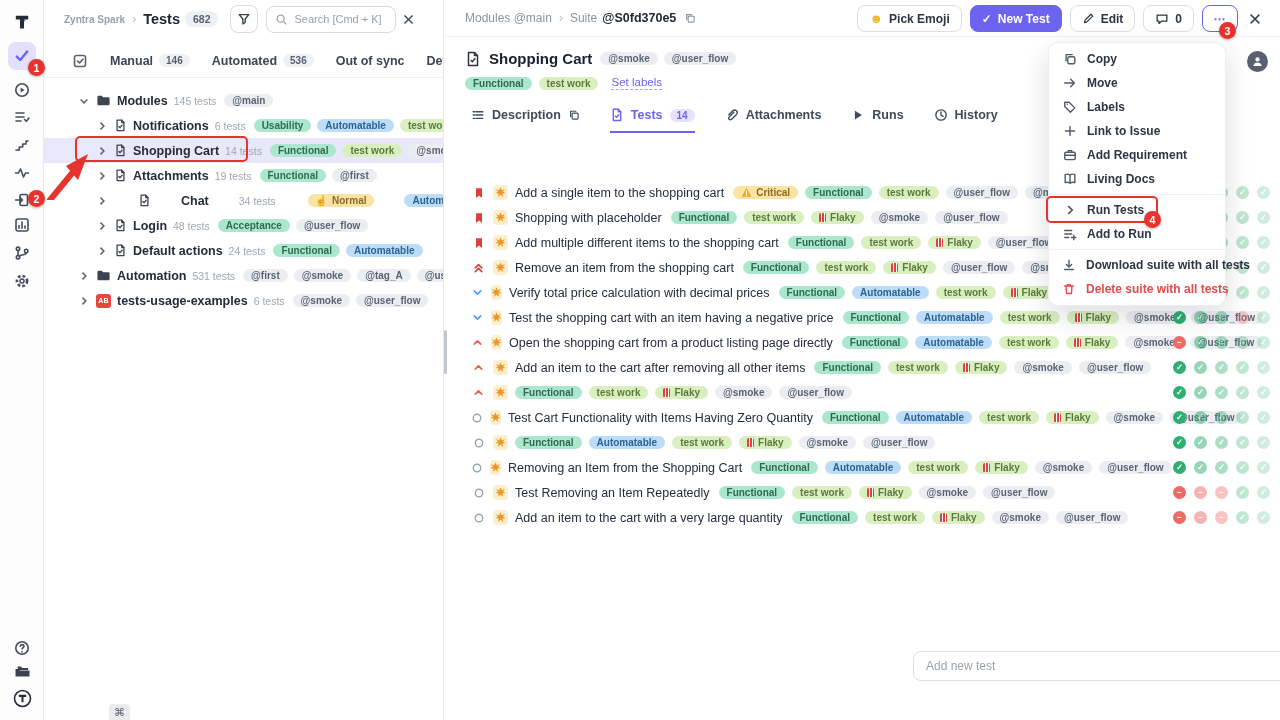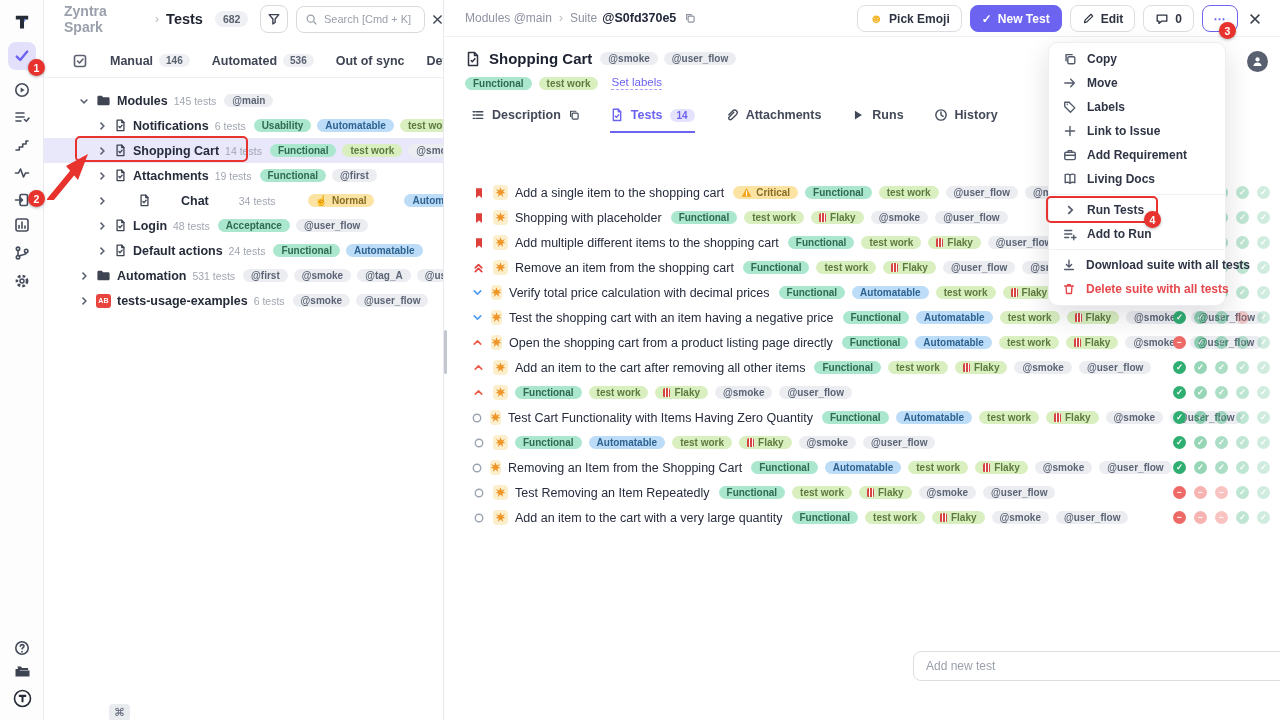"Zyntra Spark" .crumb-dim { font-size: 14px -> 10px }
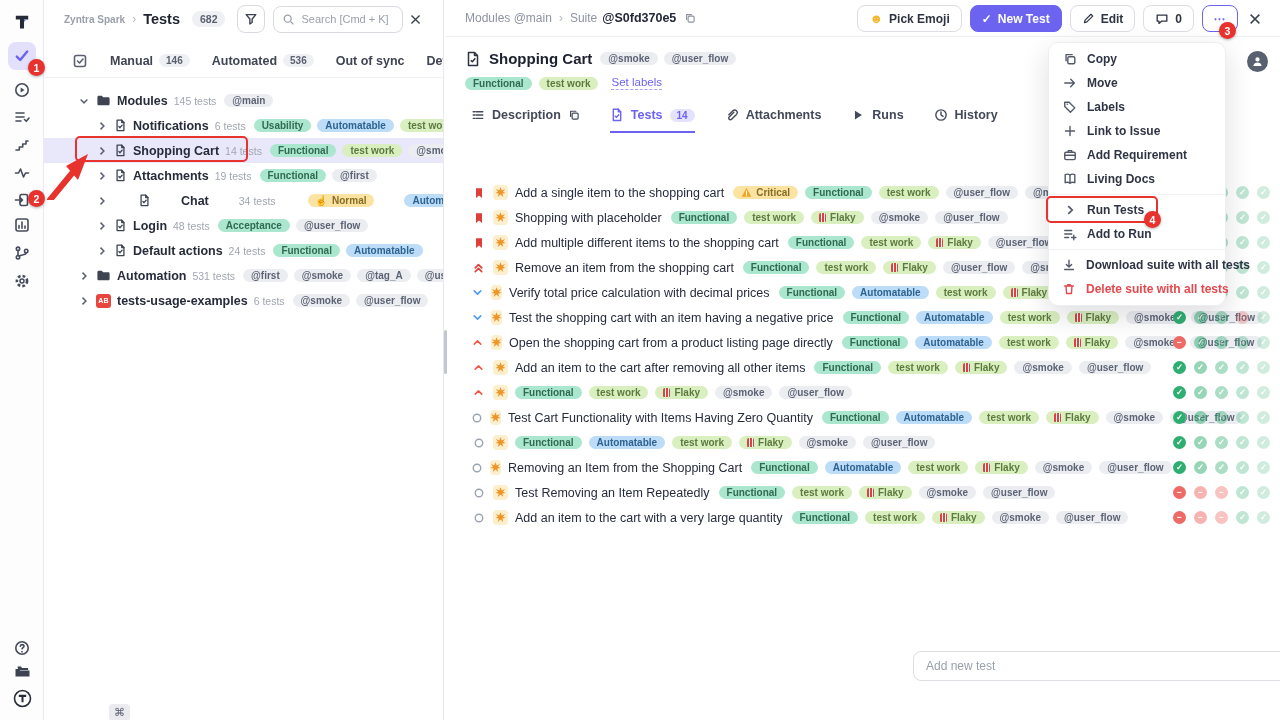"682" .count-pill { margin-left: 12px -> 5px }
